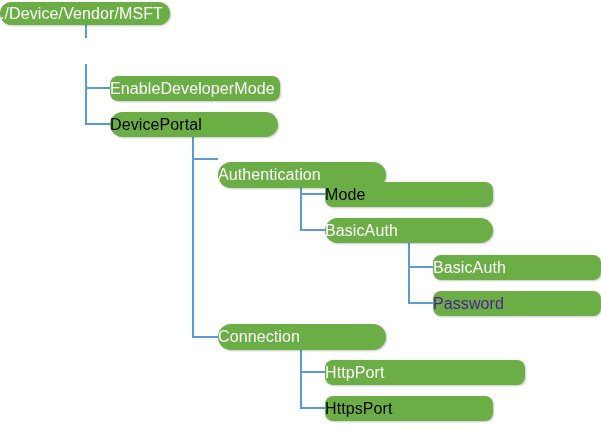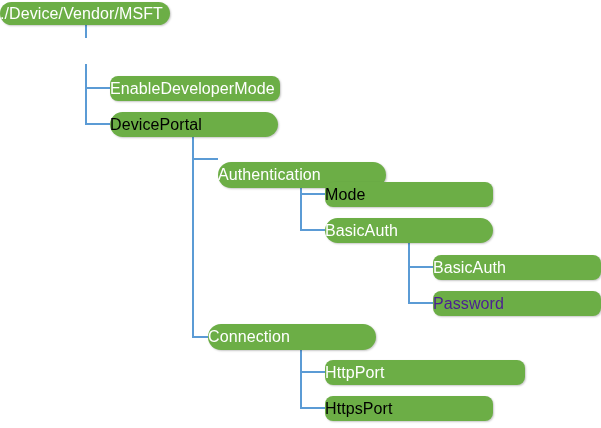"Connection" div.node { left: 208px -> 218px }
